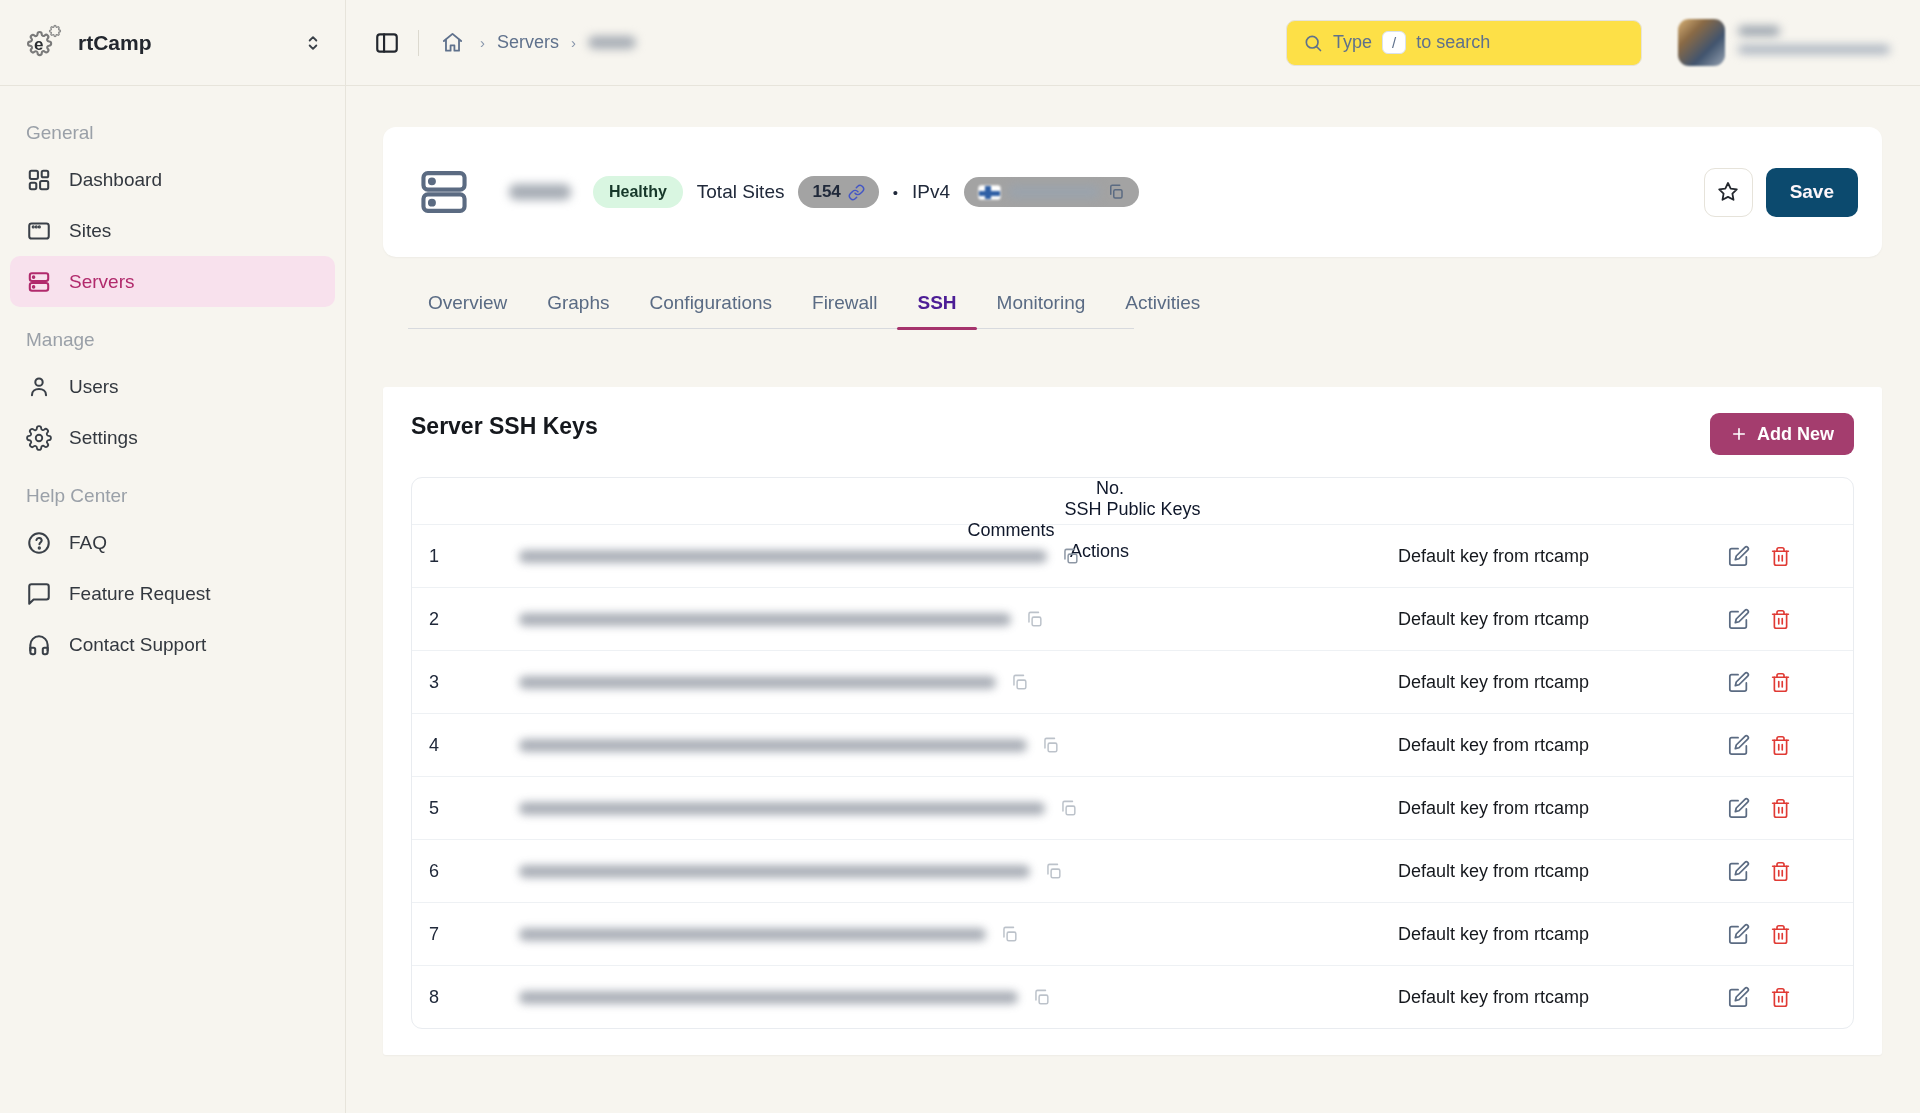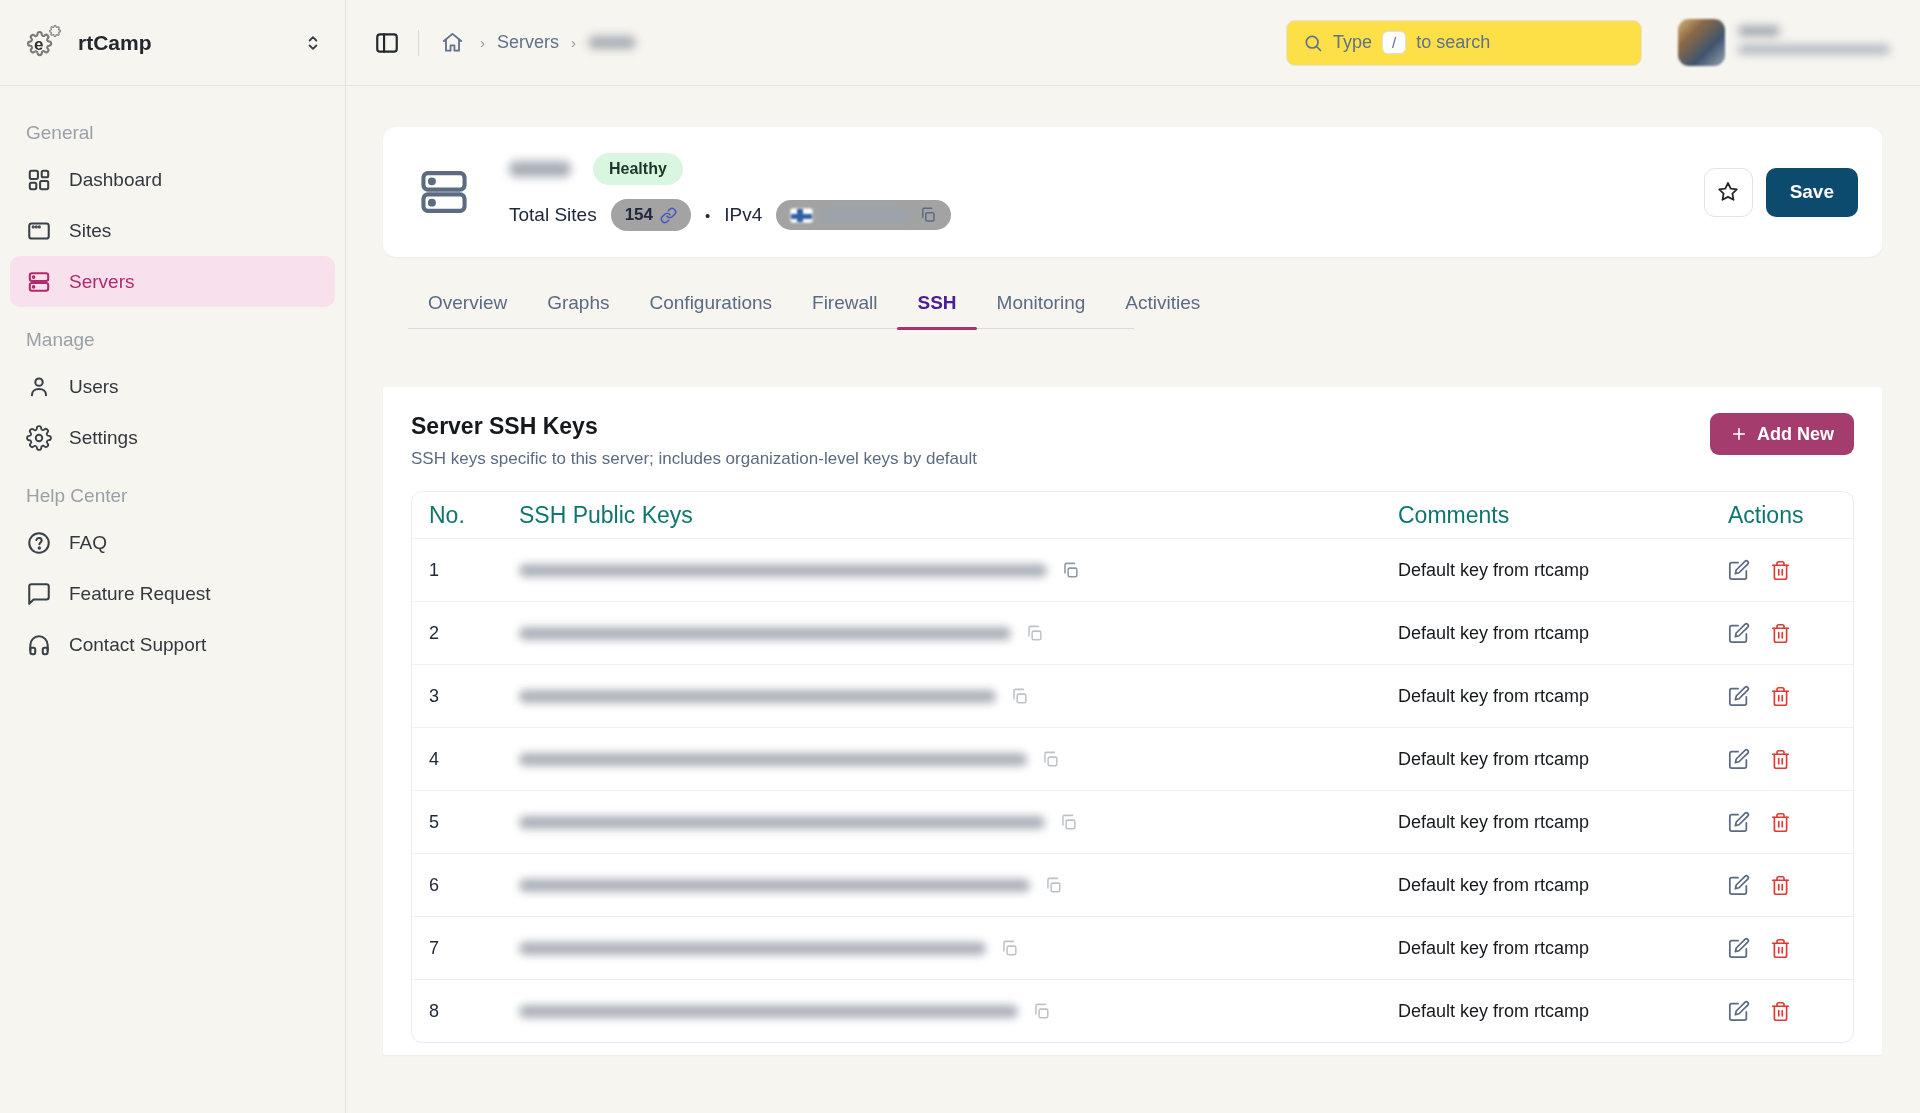"Healthy" .server-info { flex-direction: column -> row }
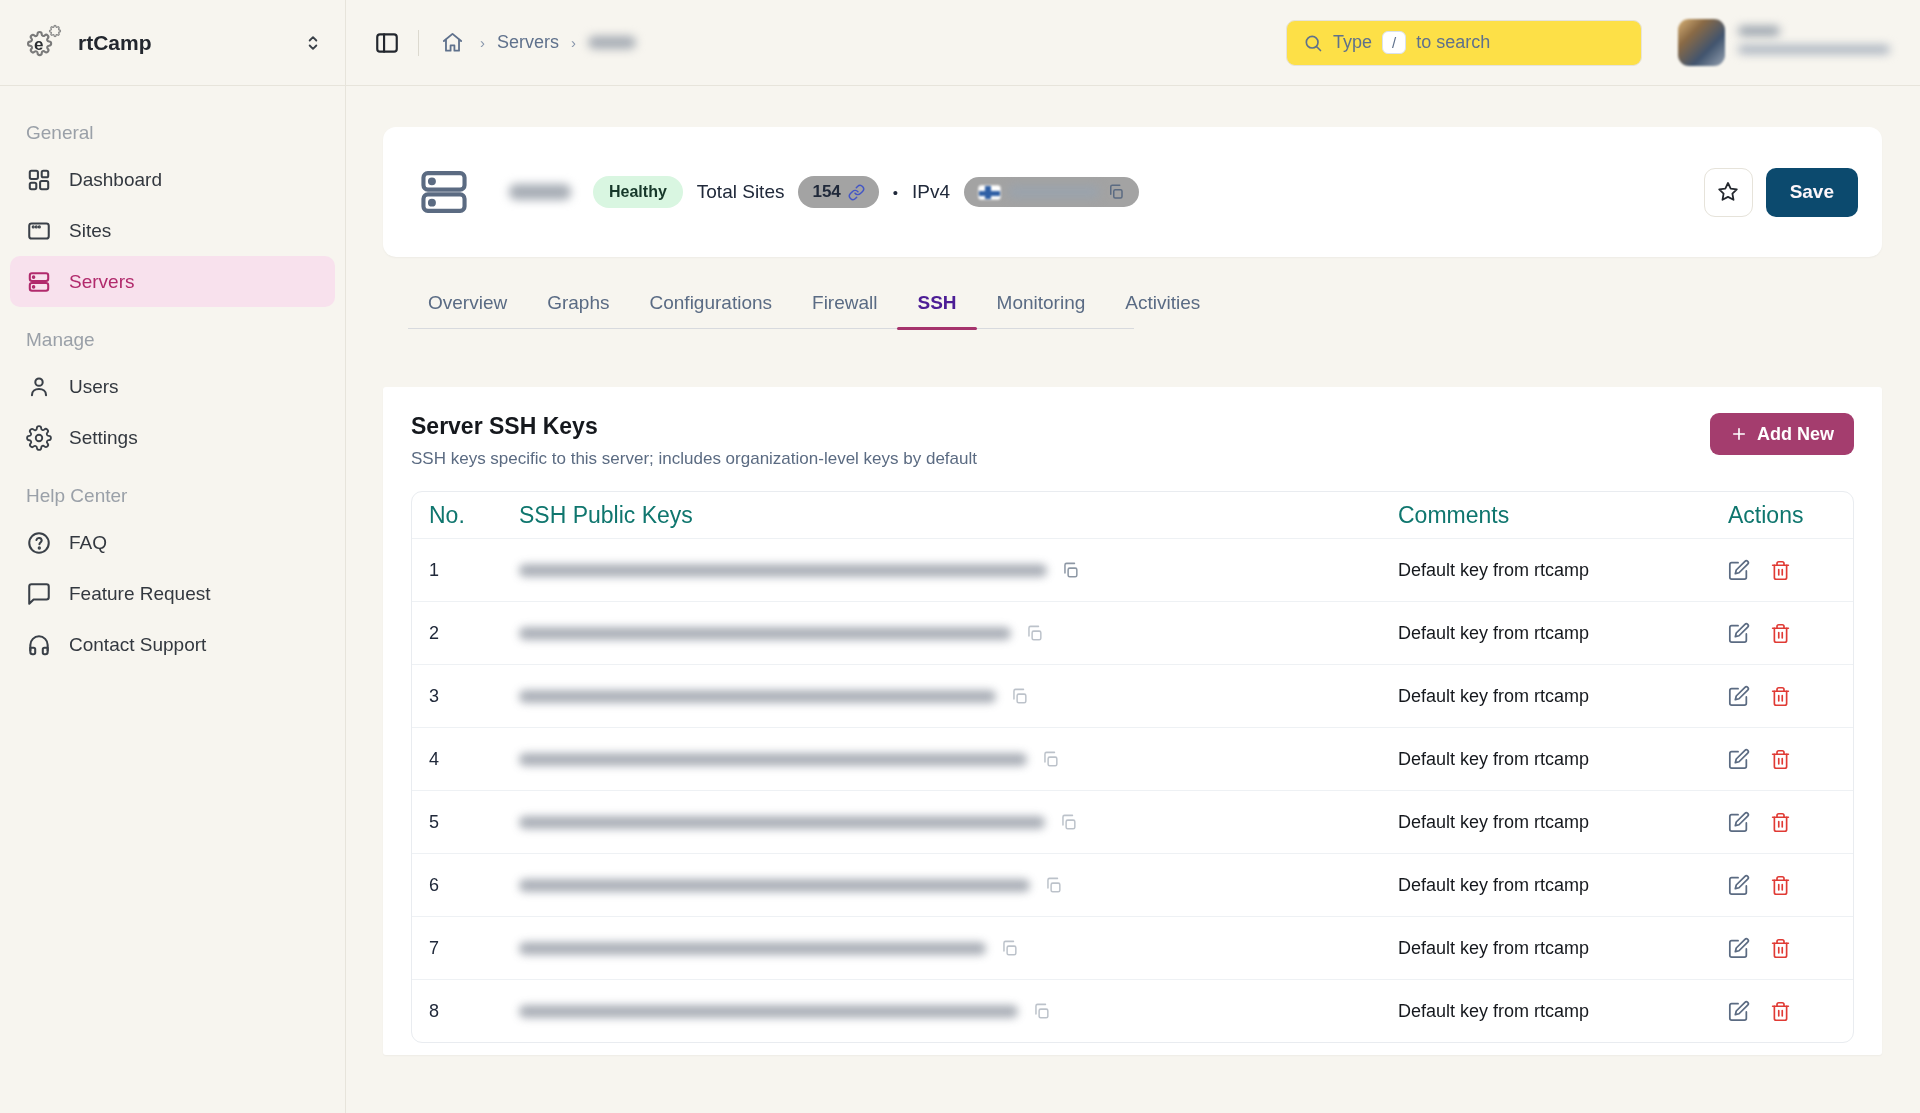"SSH keys specific to this" div.ssh-subtitle { html: <div>SSH keys specific to this server; includes organization-level keys by default</div> -> none }
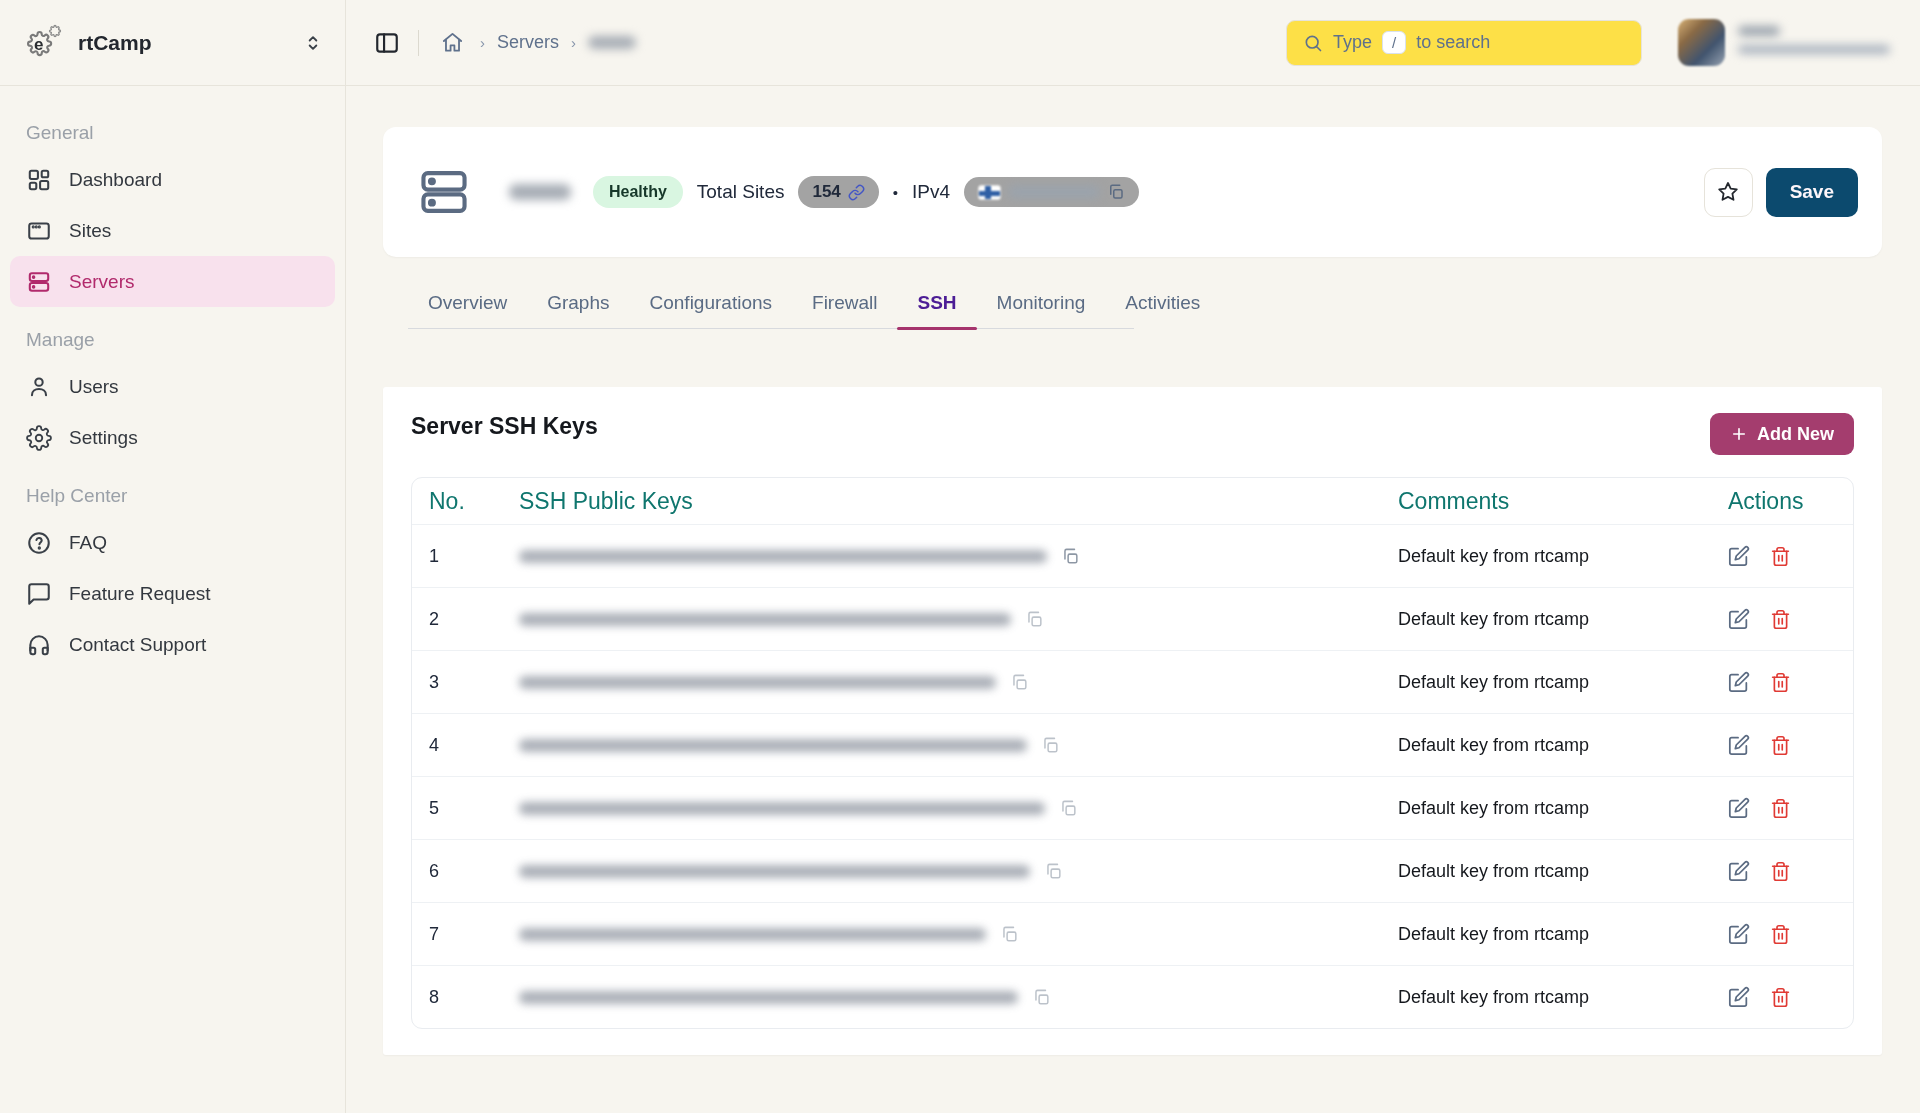"No." .t-row.t-head { color: #0f766e -> #0f172a; flex-direction: none -> column; font-size: 23px -> 18px }
